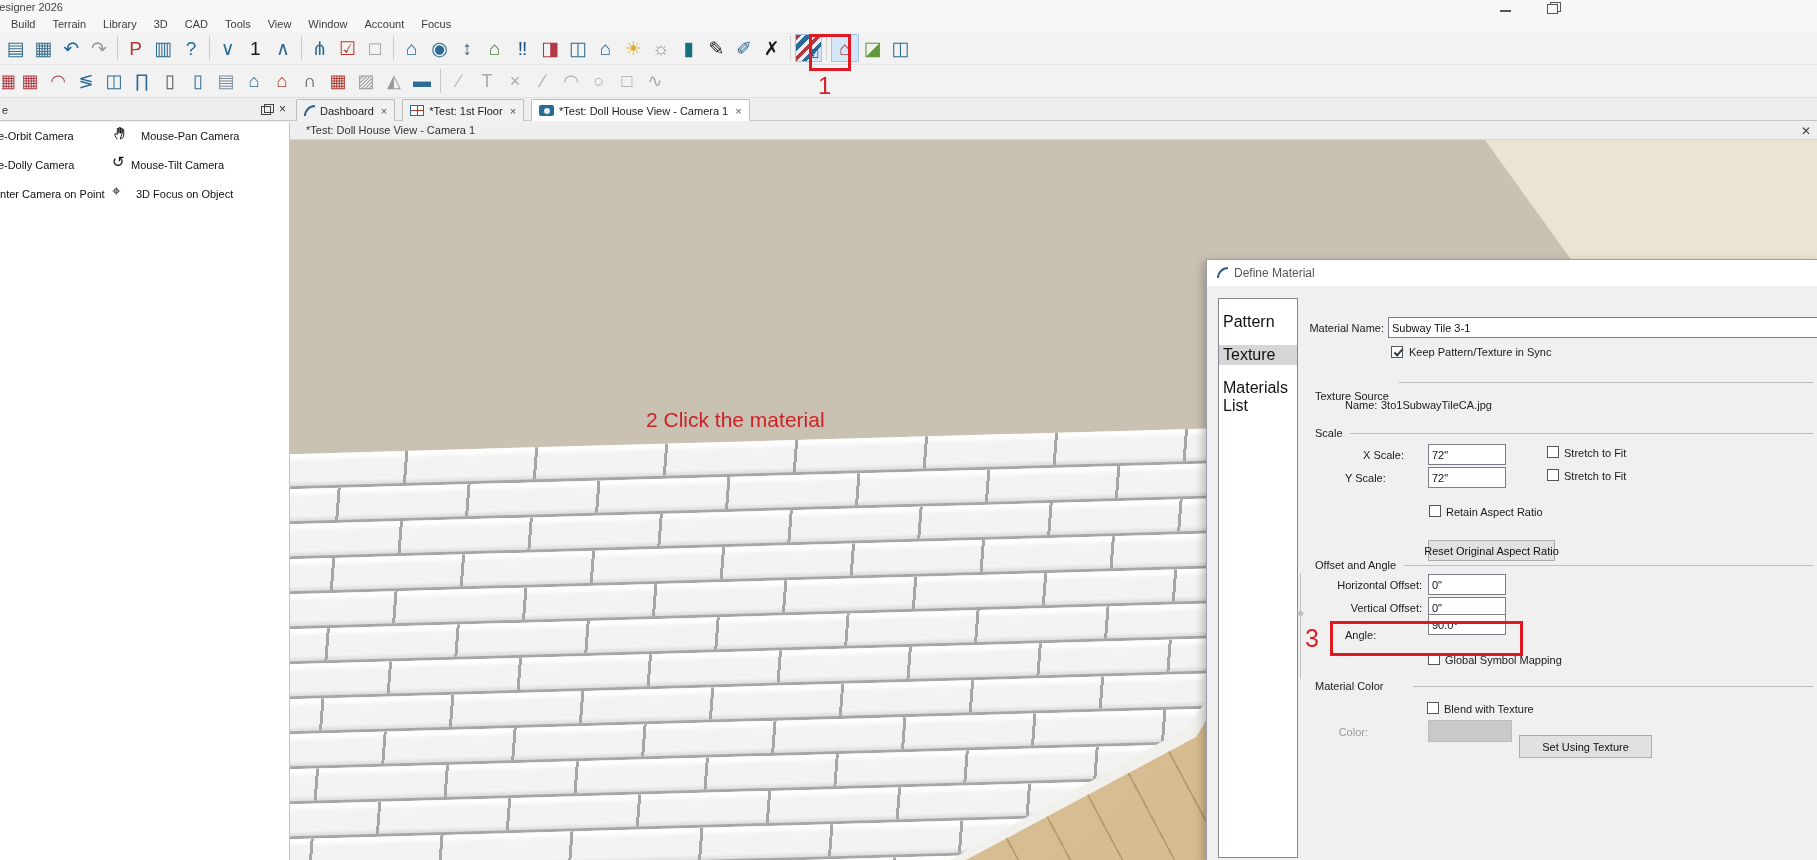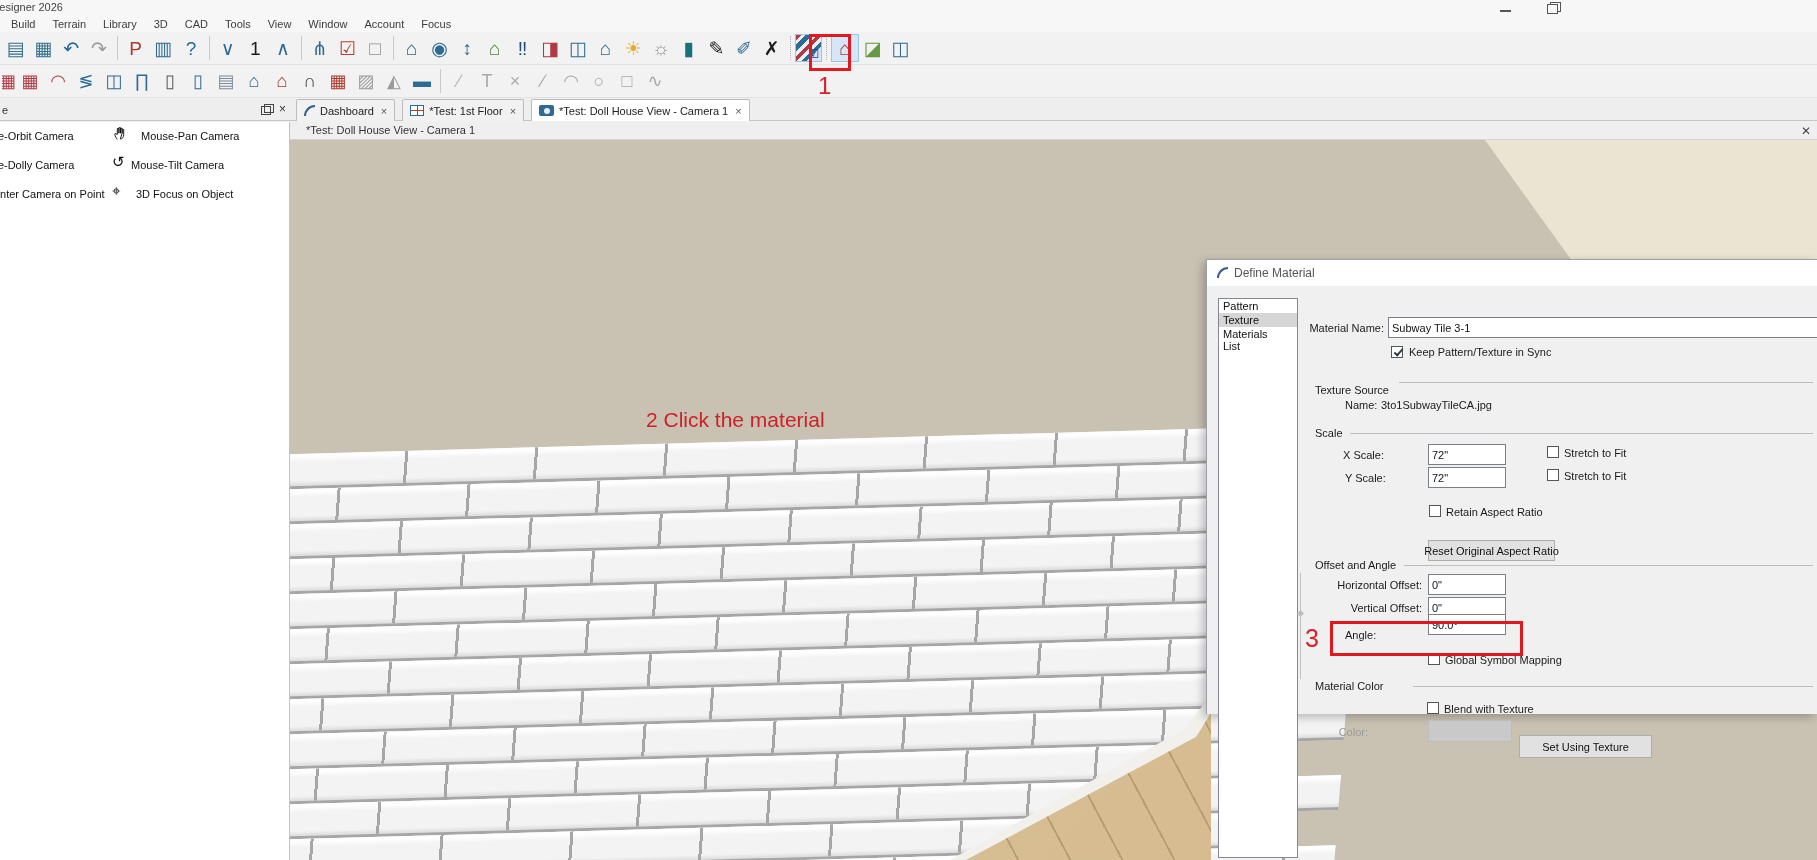"Define Material" .dialog { height: 455px -> 601px }
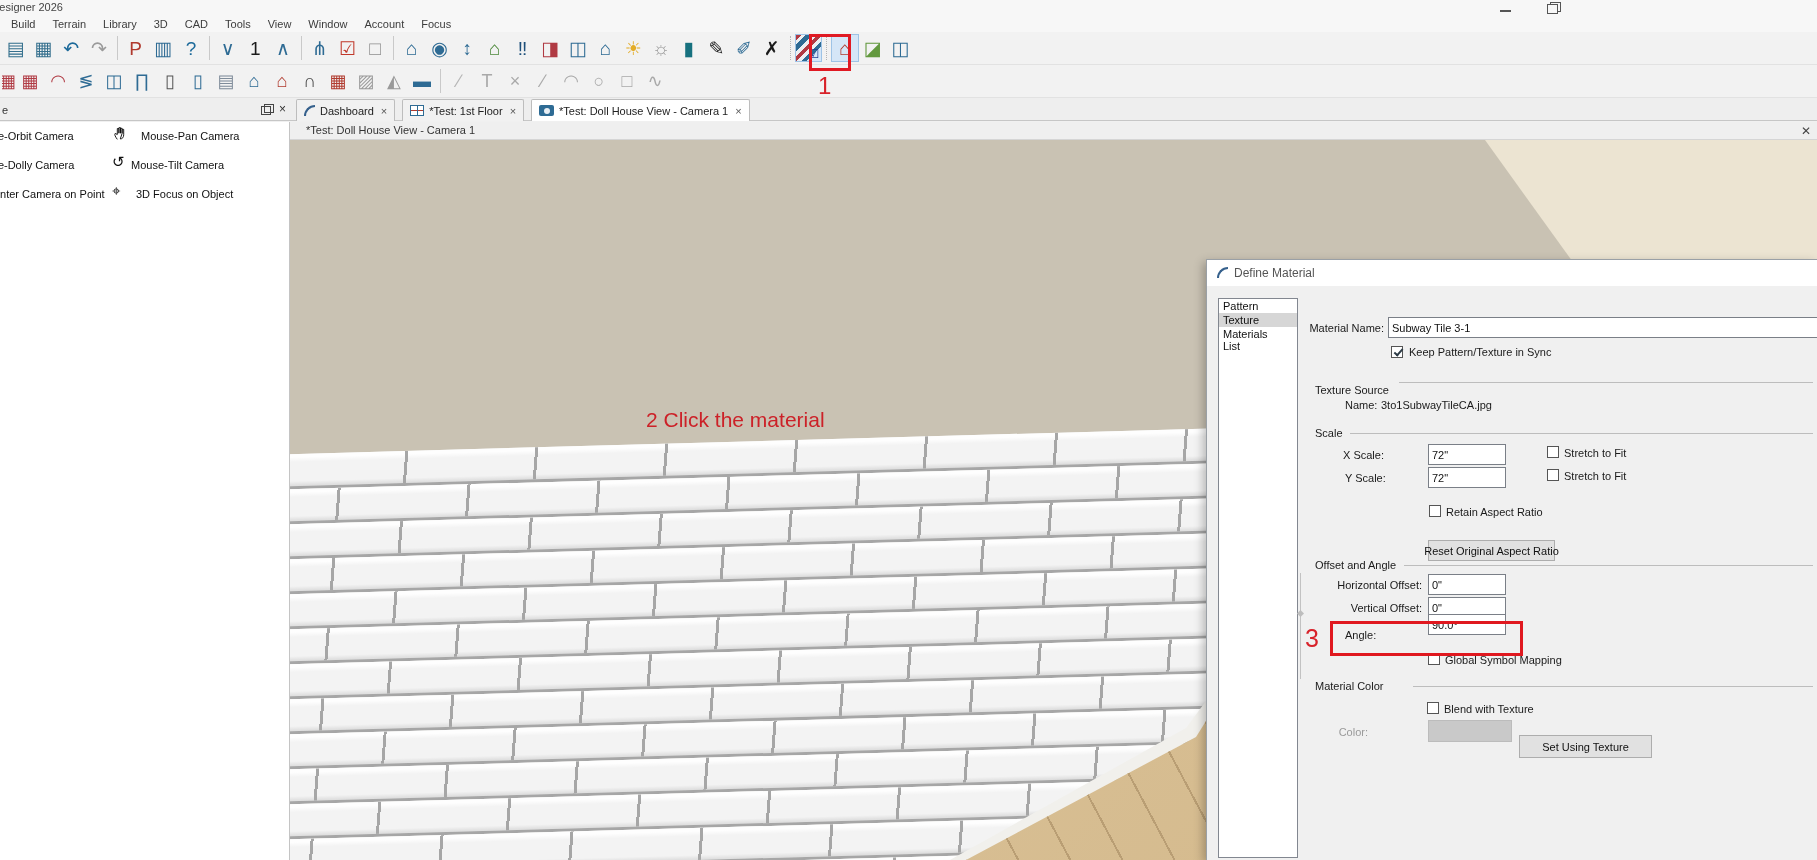"Pattern" .litem { font-size: 11px -> 16px; margin-top: none -> 13px }
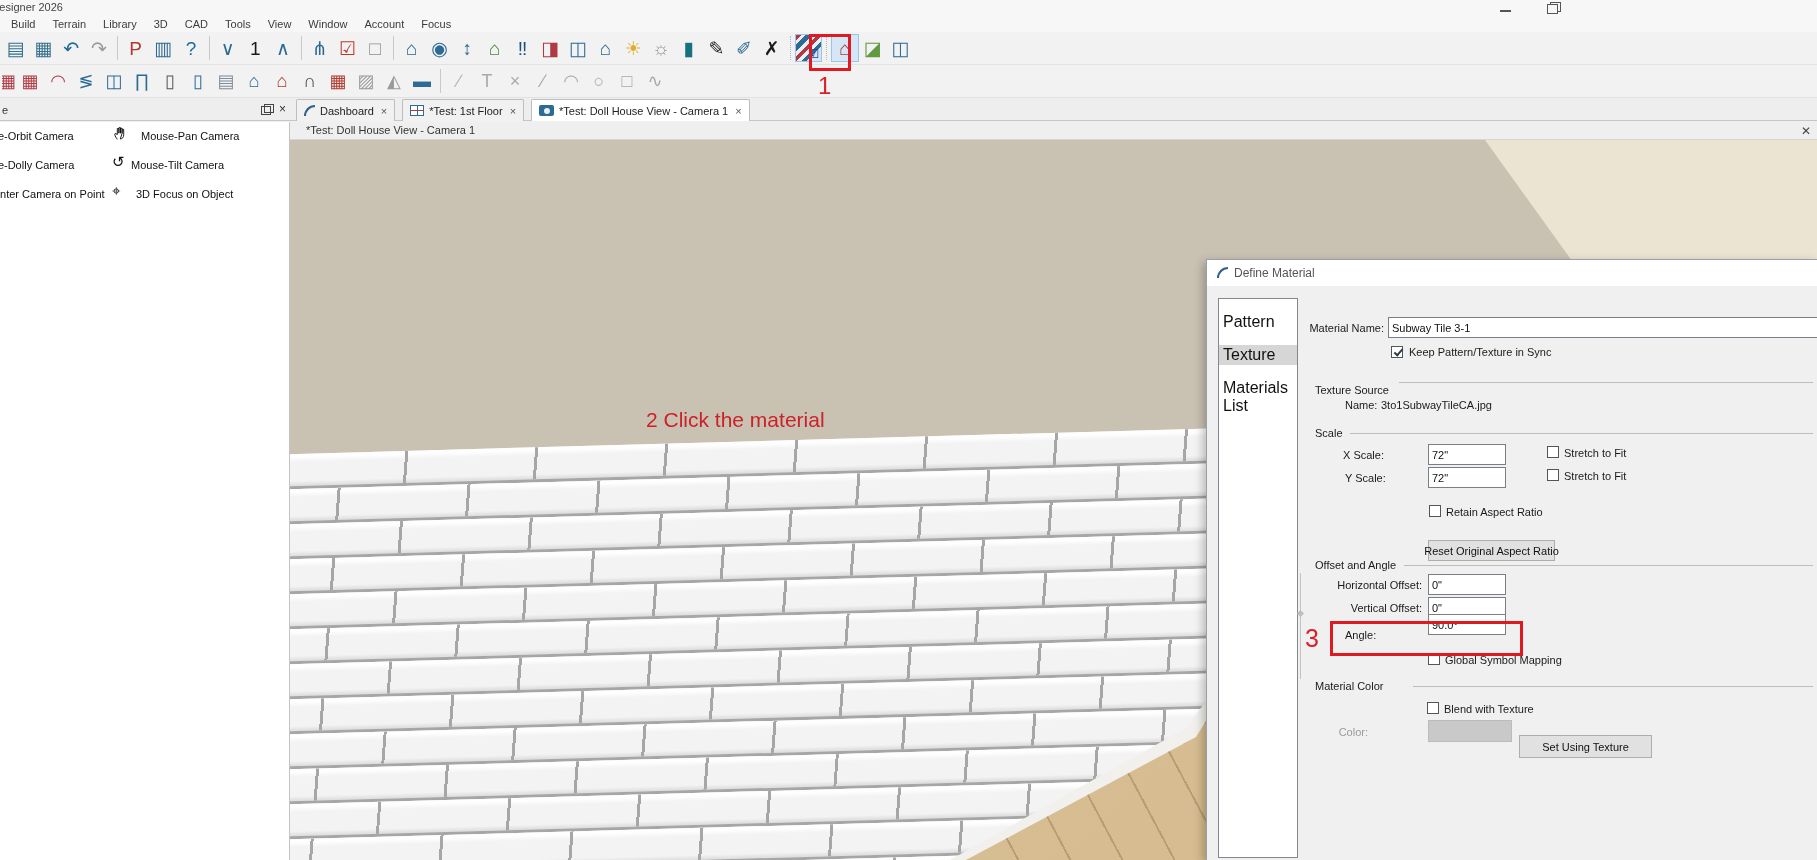"Texture Source" span.lbl { top: 98px -> 104px }
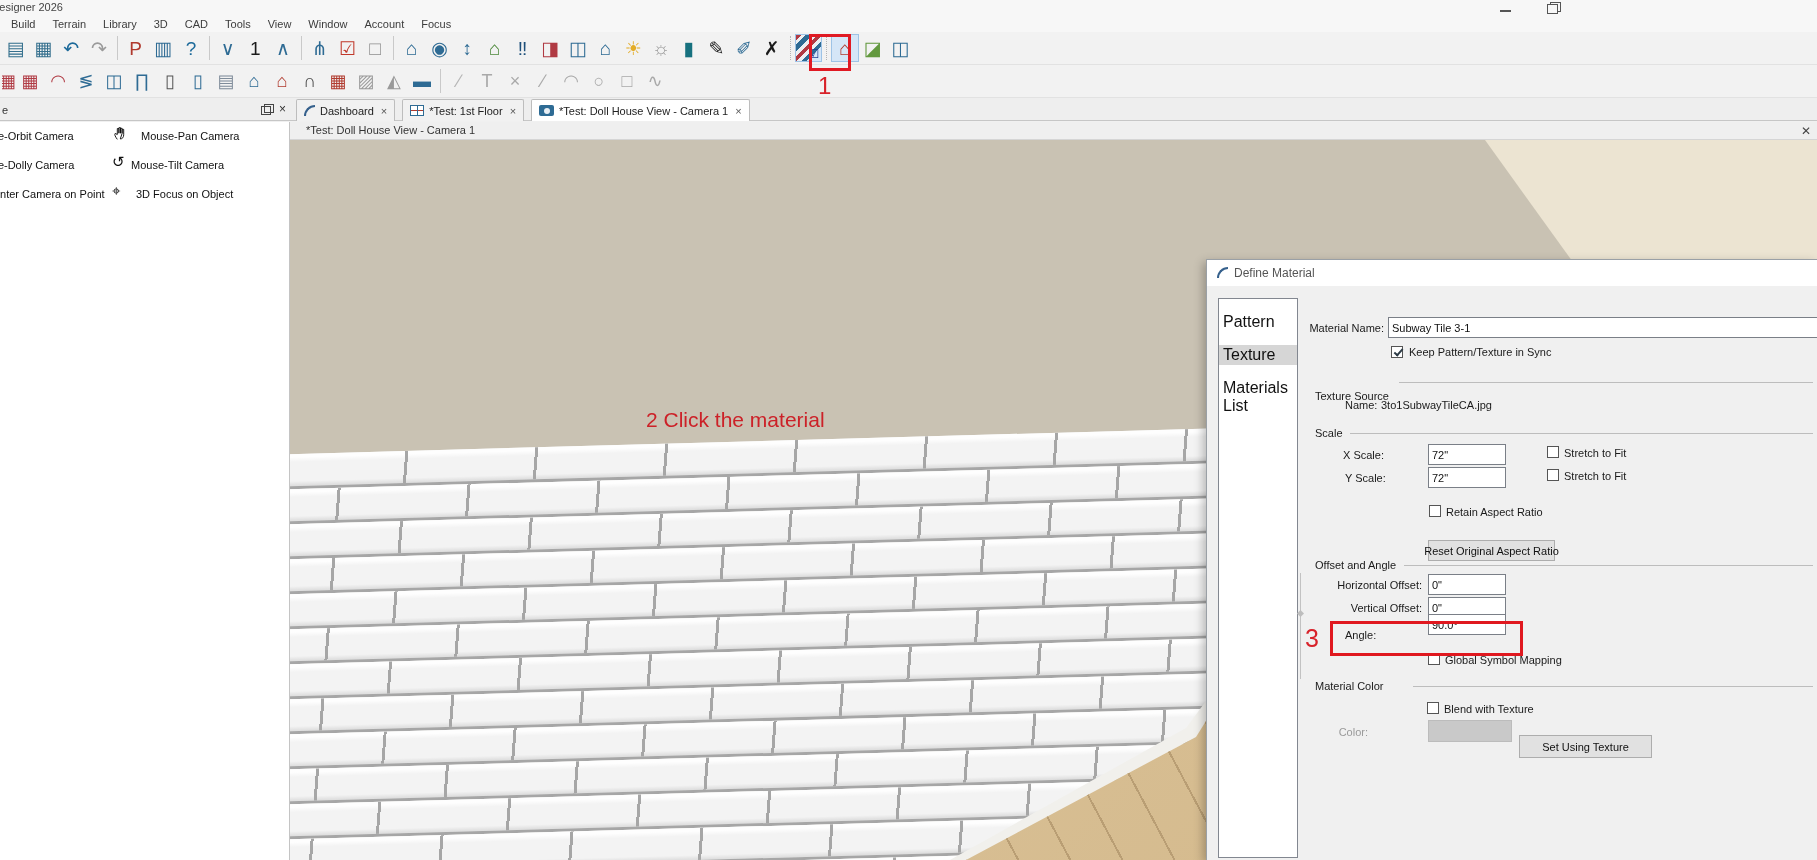"X Scale:" span.lbl { left: 136px -> 156px }
